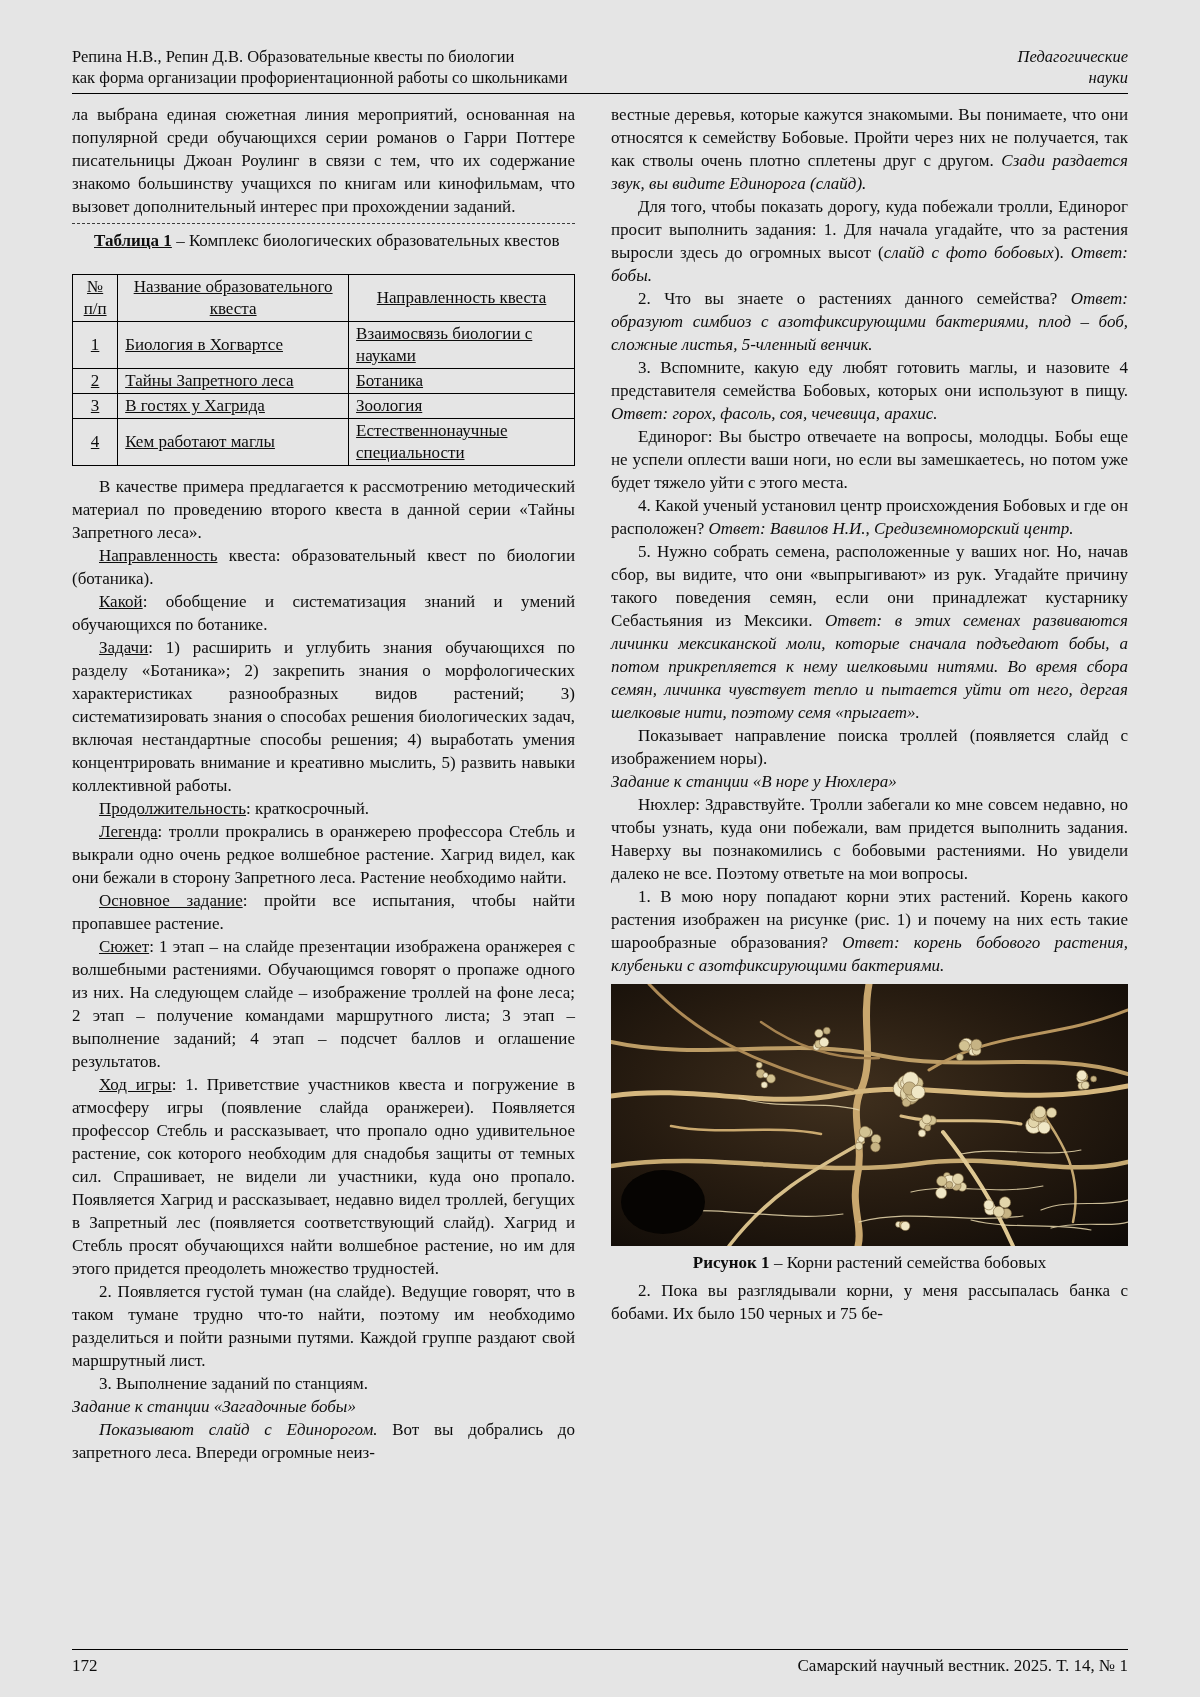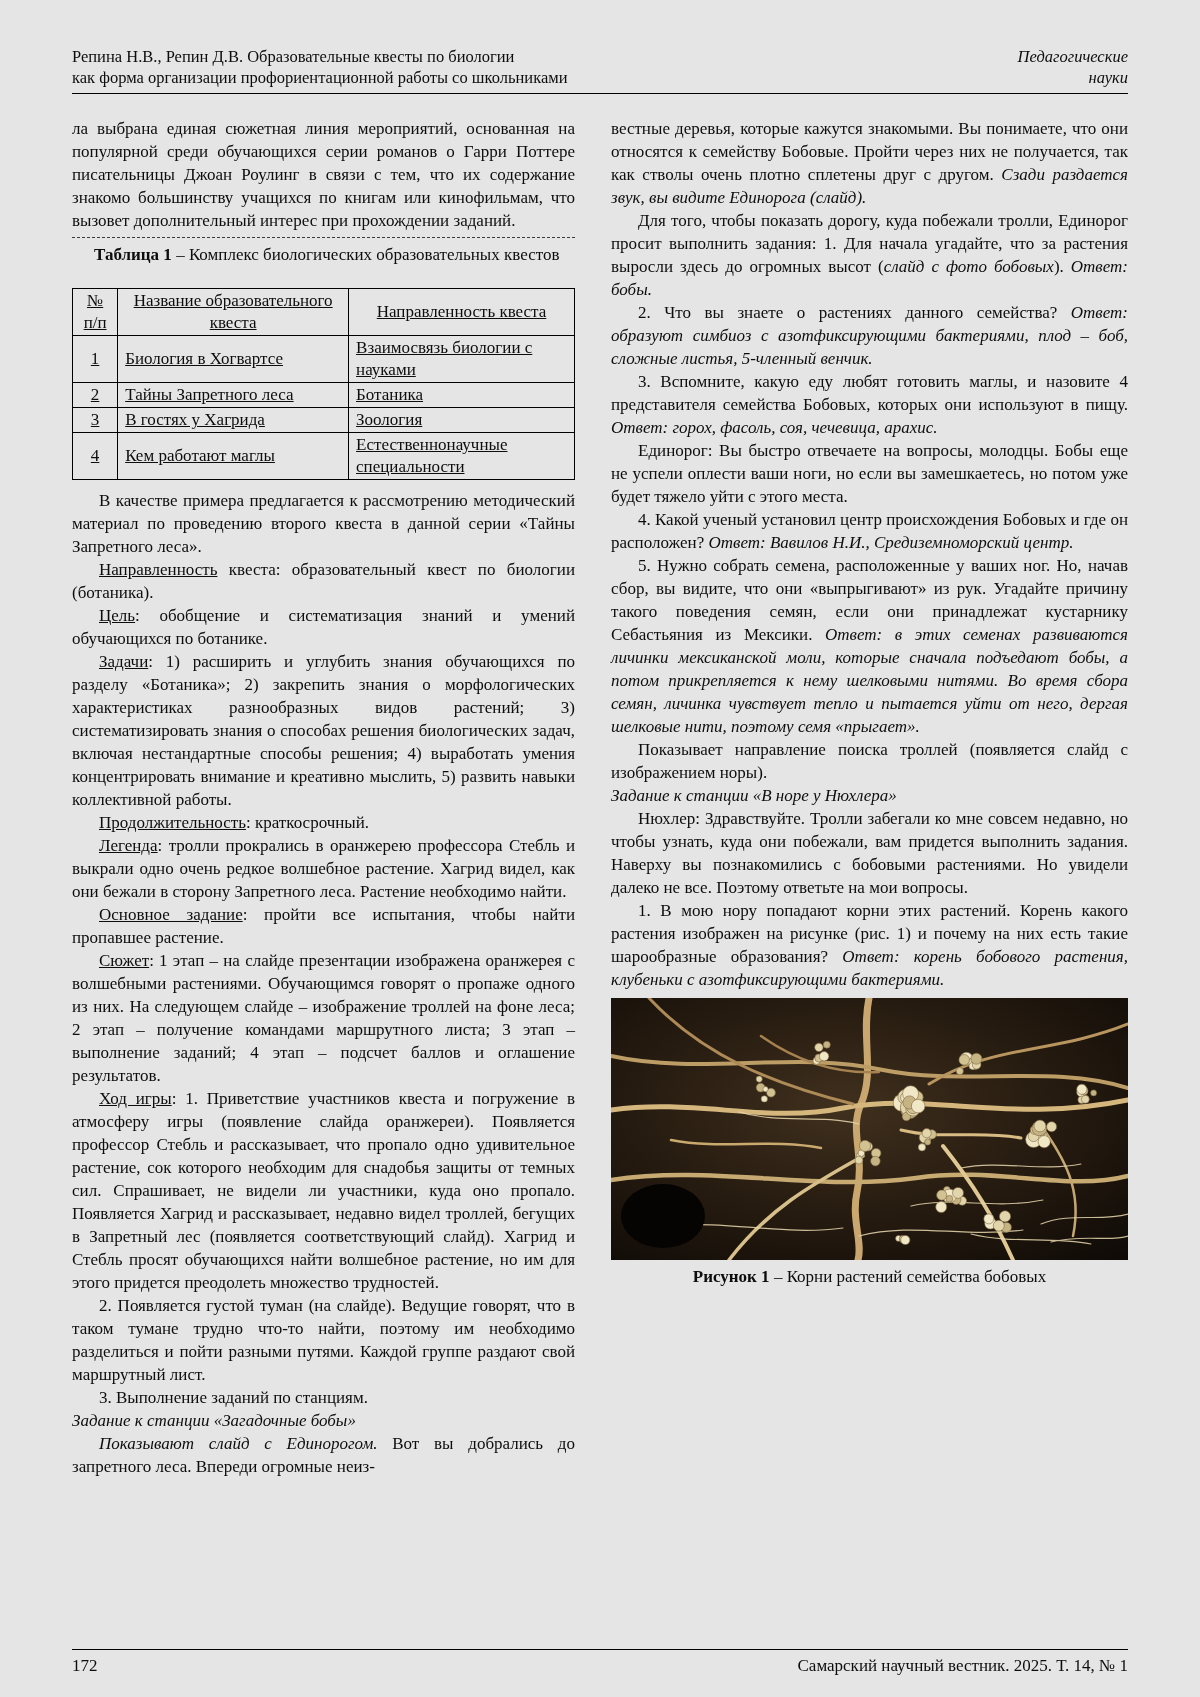"ла выбрана единая сюжетная линия" .content { top: 117px -> 103px }
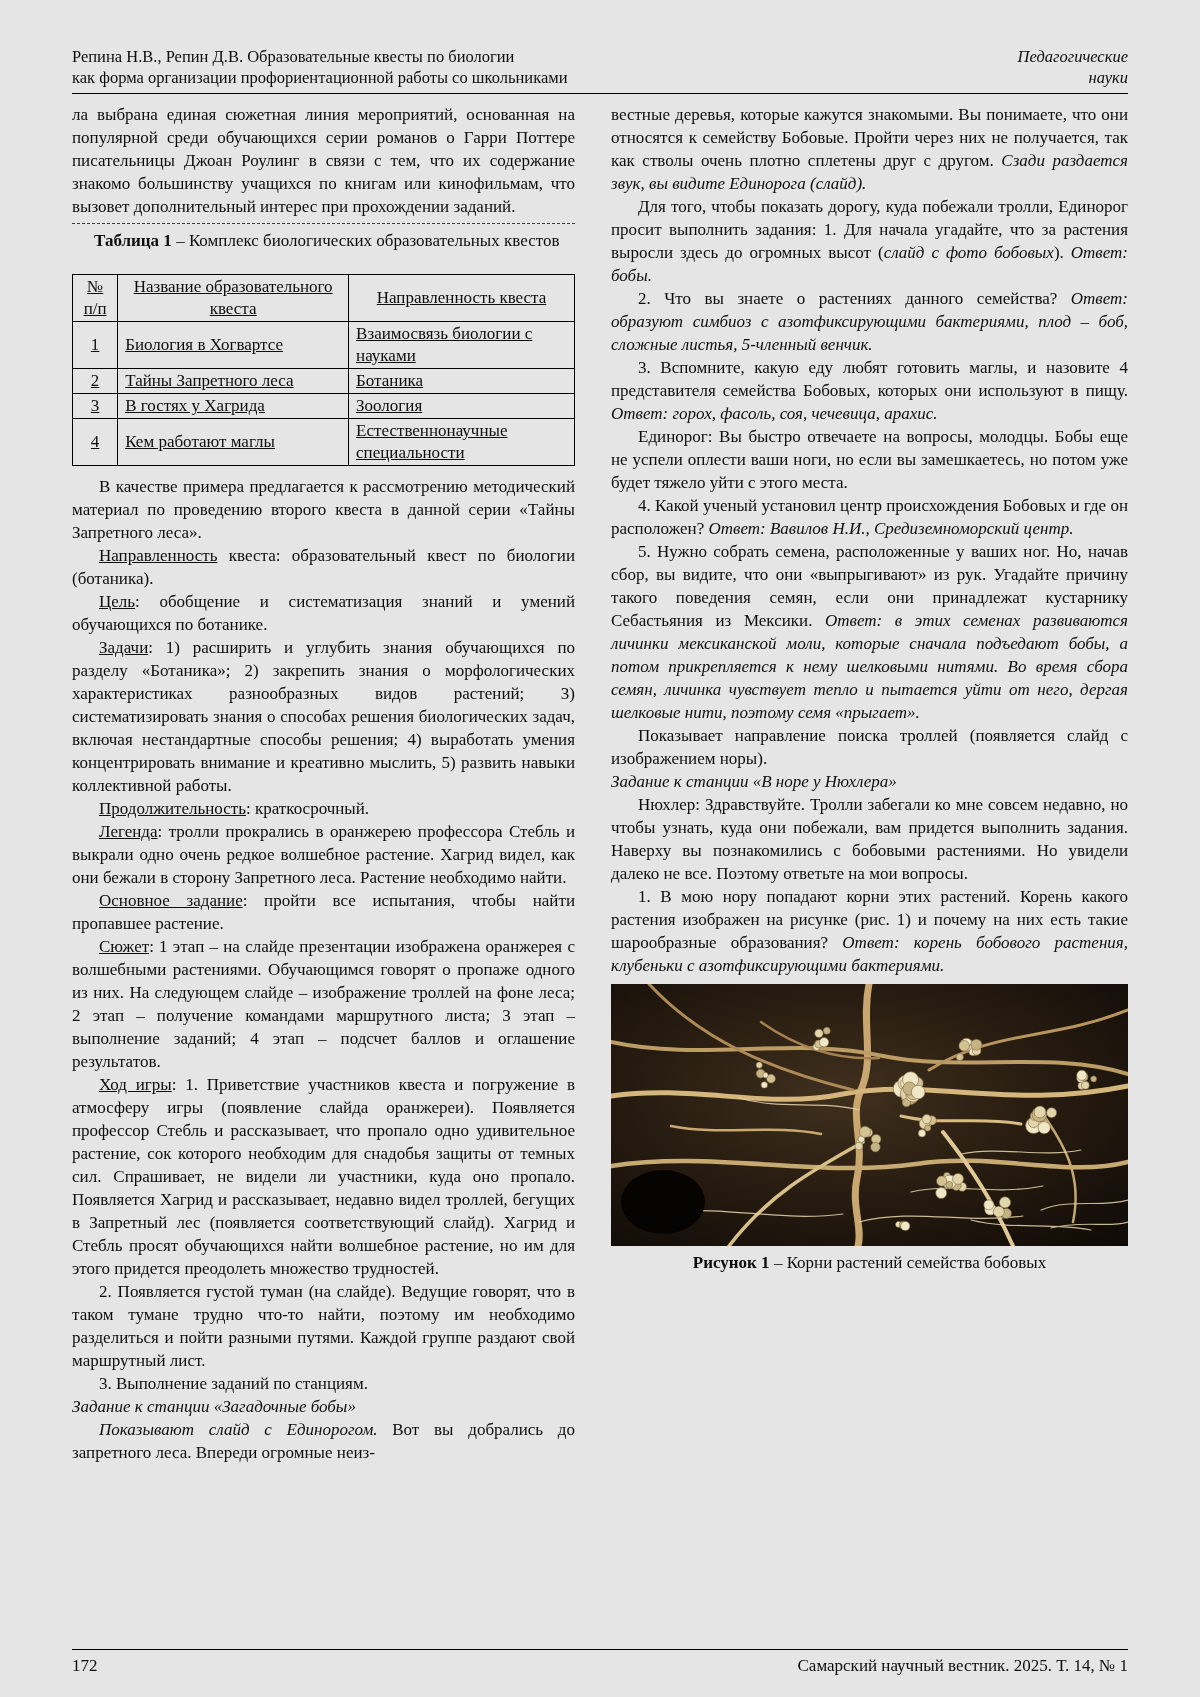"Таблица 1" span { text-decoration: none -> underline }
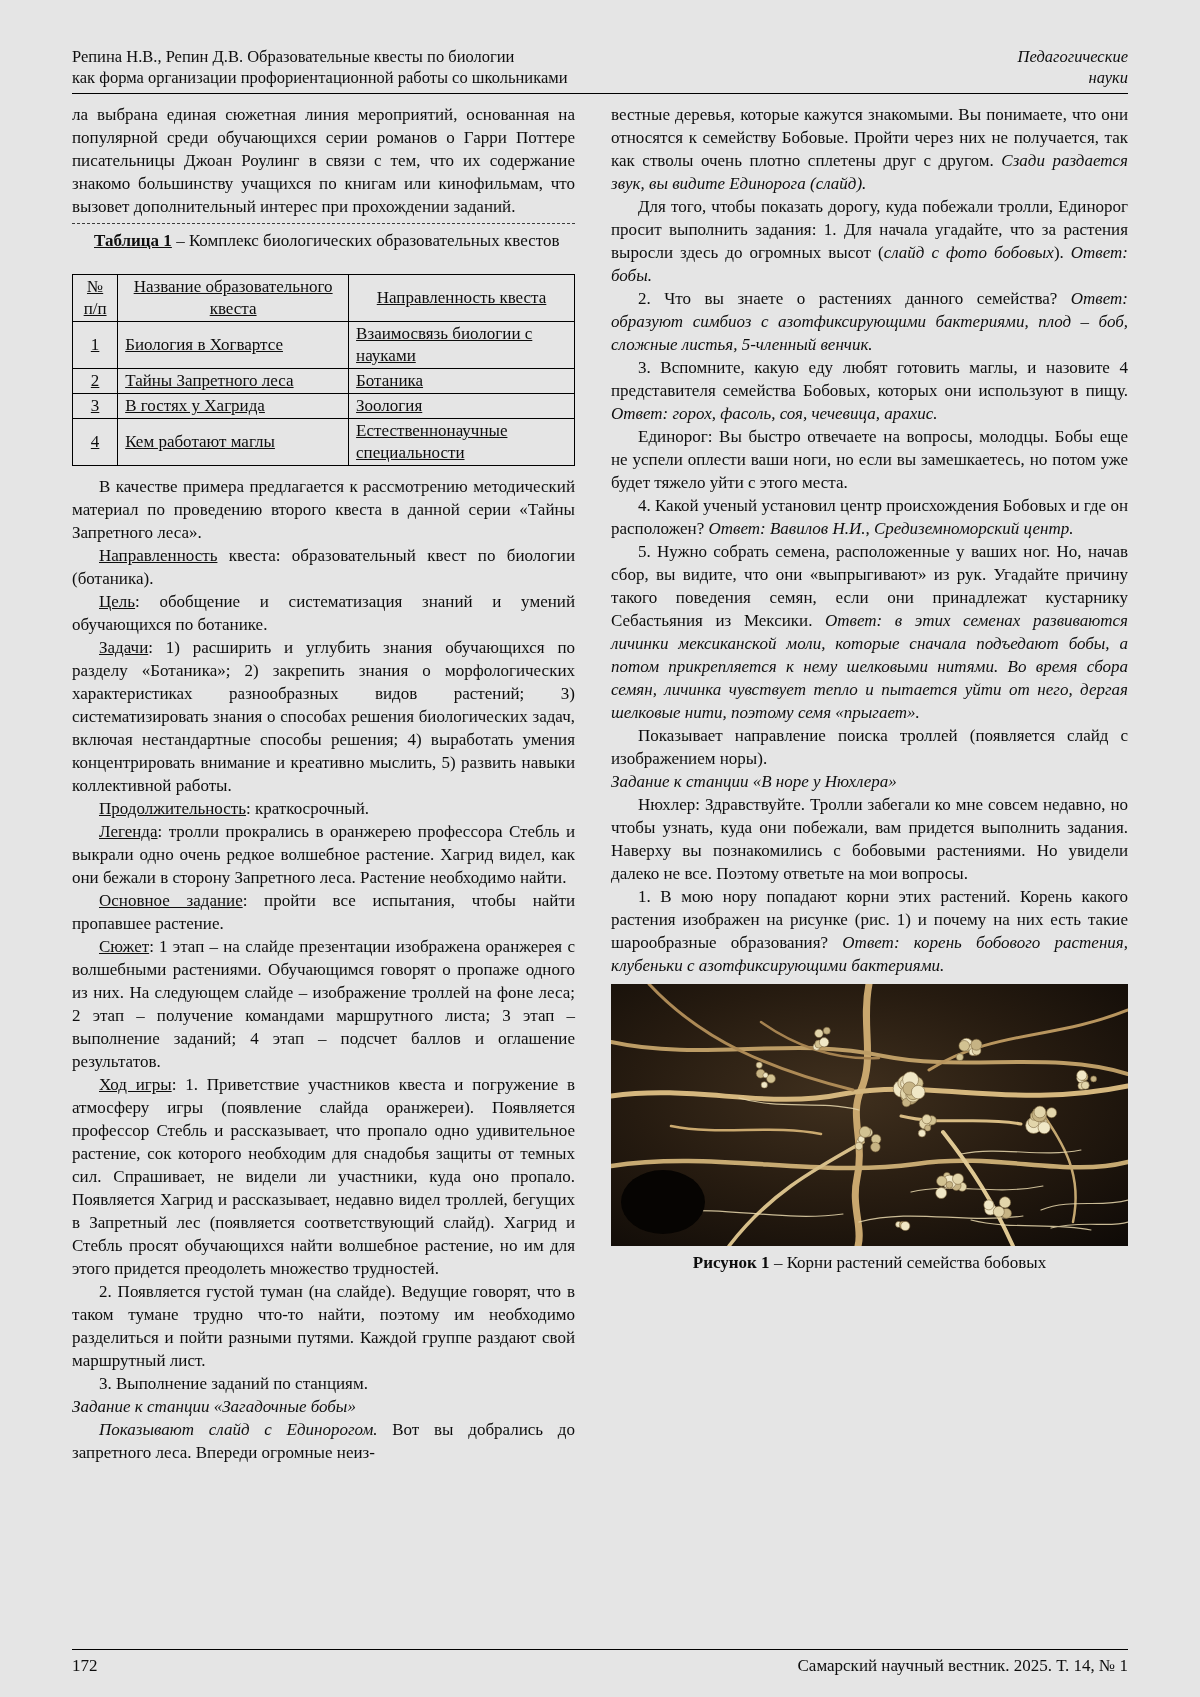"Цель" span { text: Цель -> Какой }
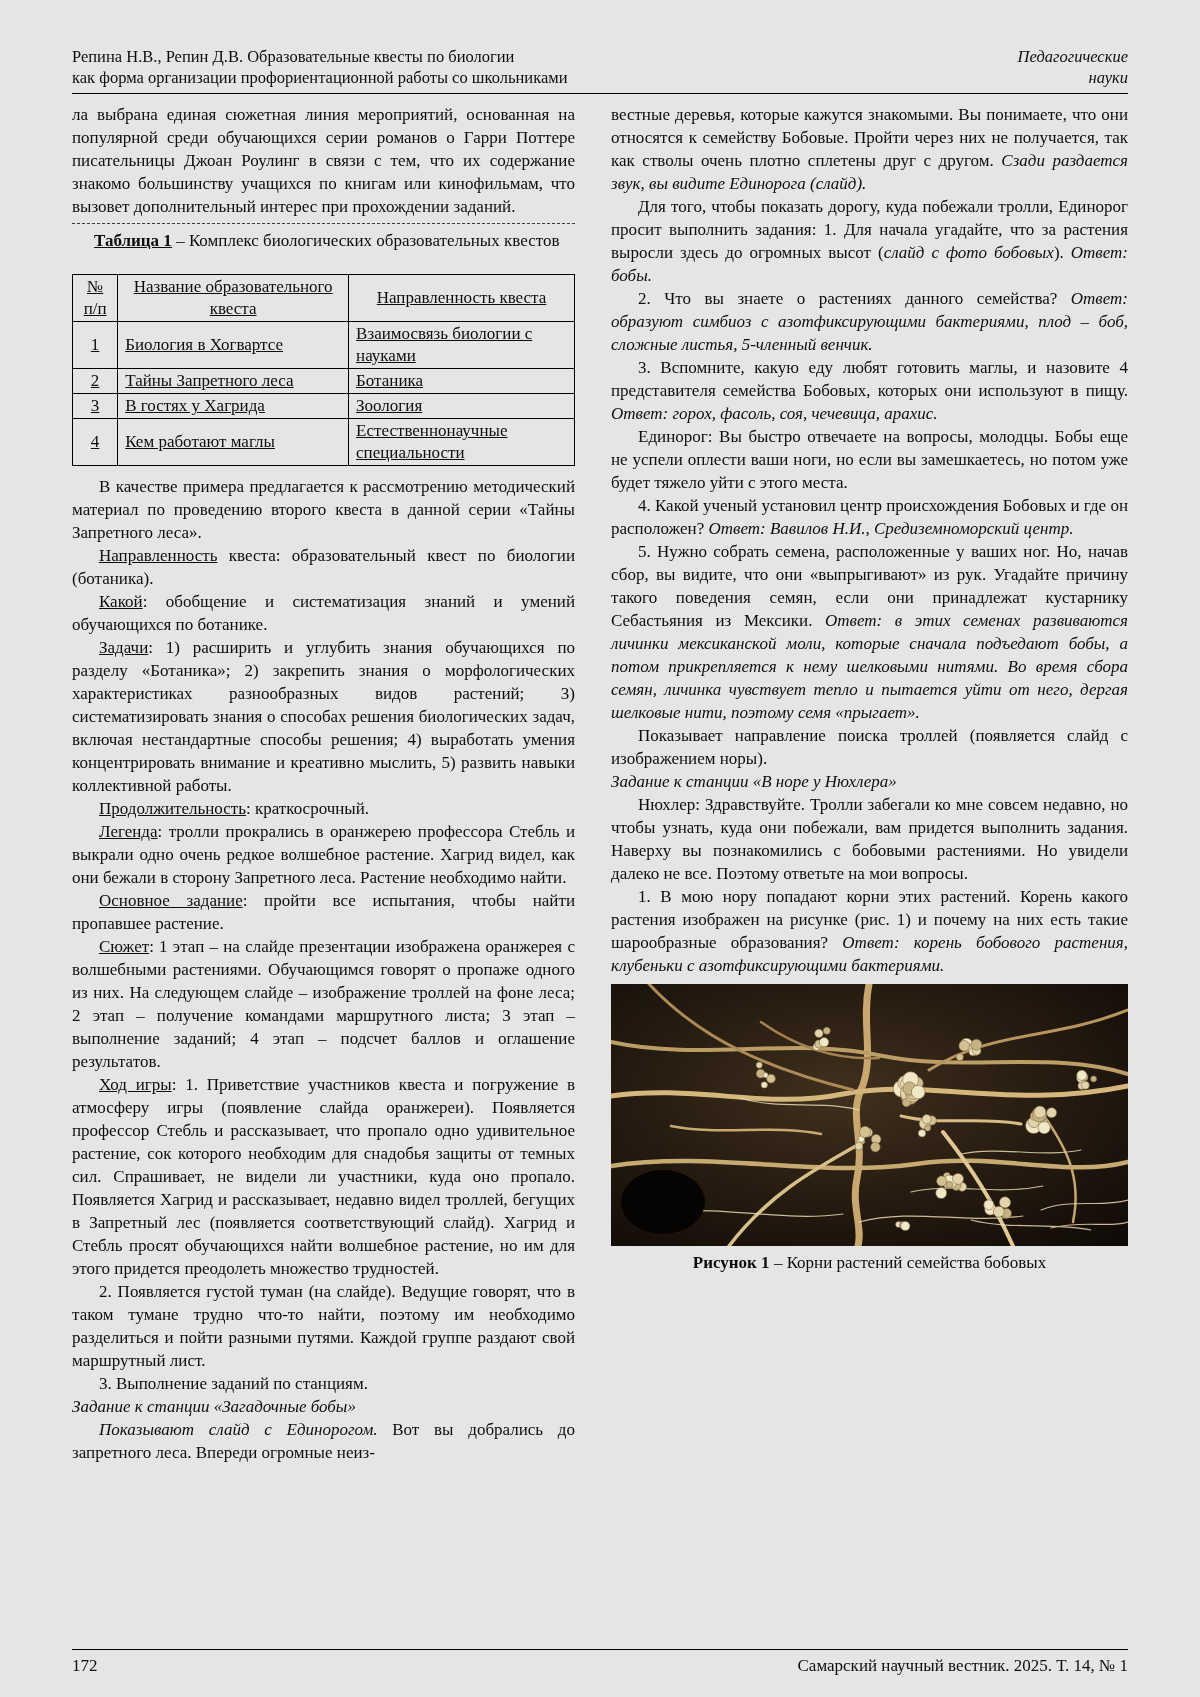"2. Пока вы разглядывали корни," p { html: none -> <p><span>2. Пока вы разглядывали корни, у меня рассыпалась банка с бобами. Их было 150 черных и 75 бе-</span></p> }
